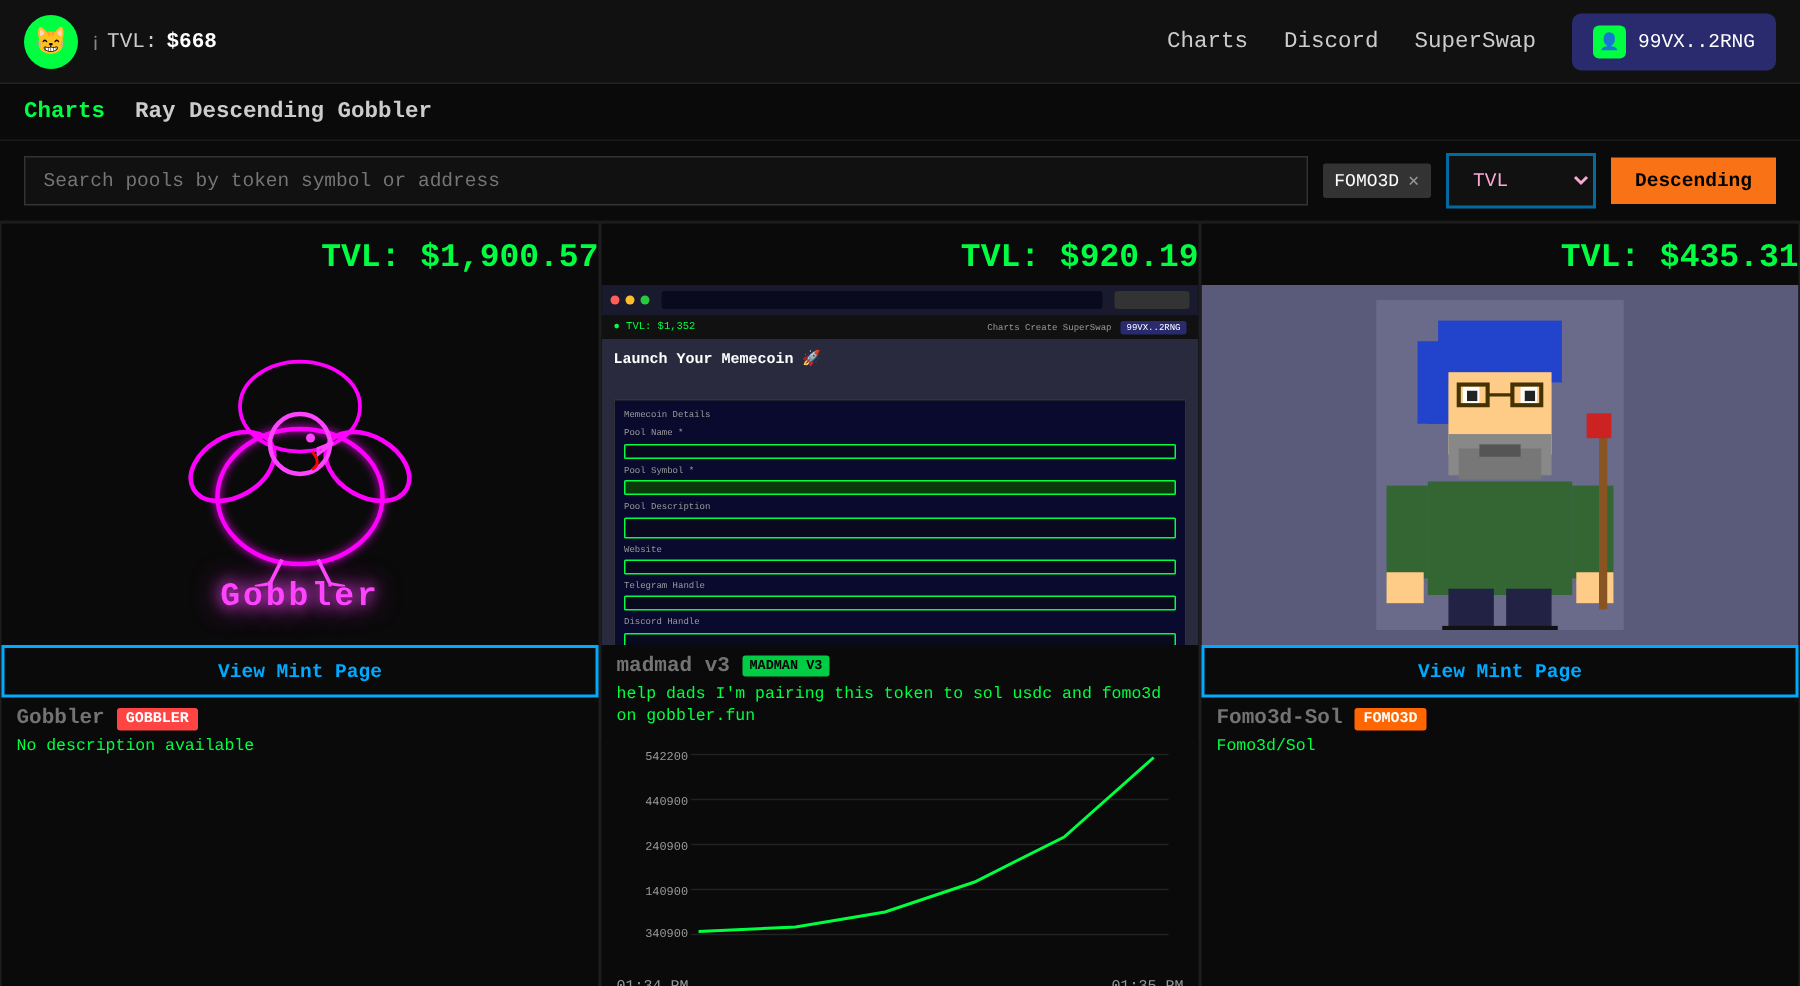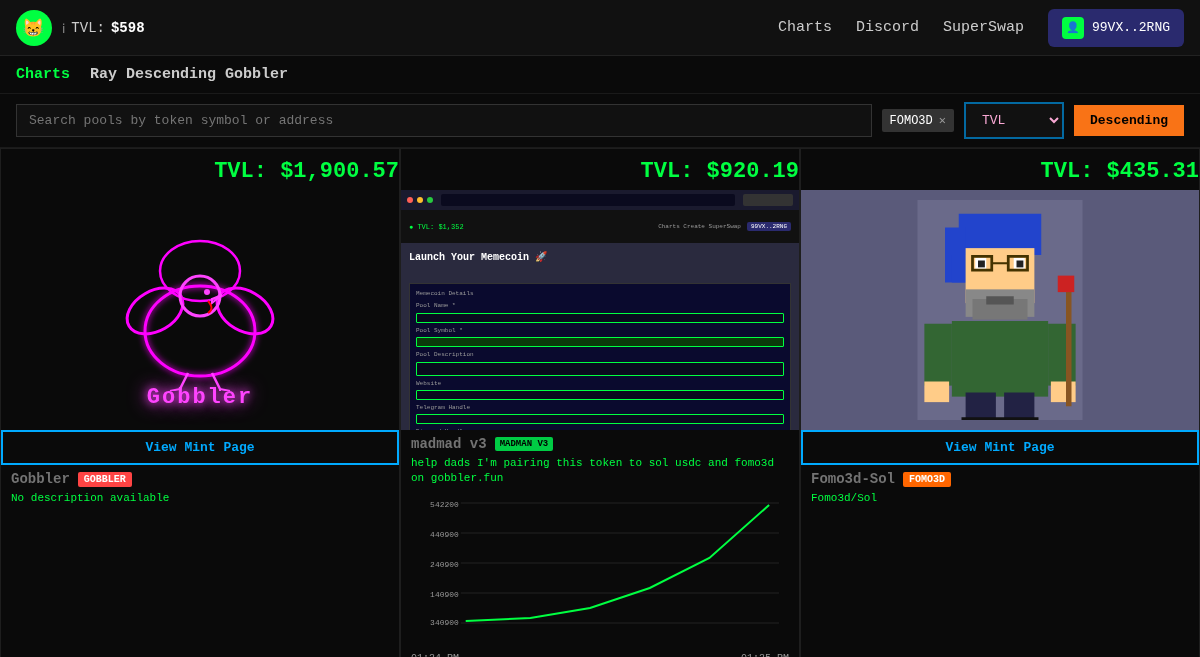"$598" span.tvl-value { text: $598 -> $668 }
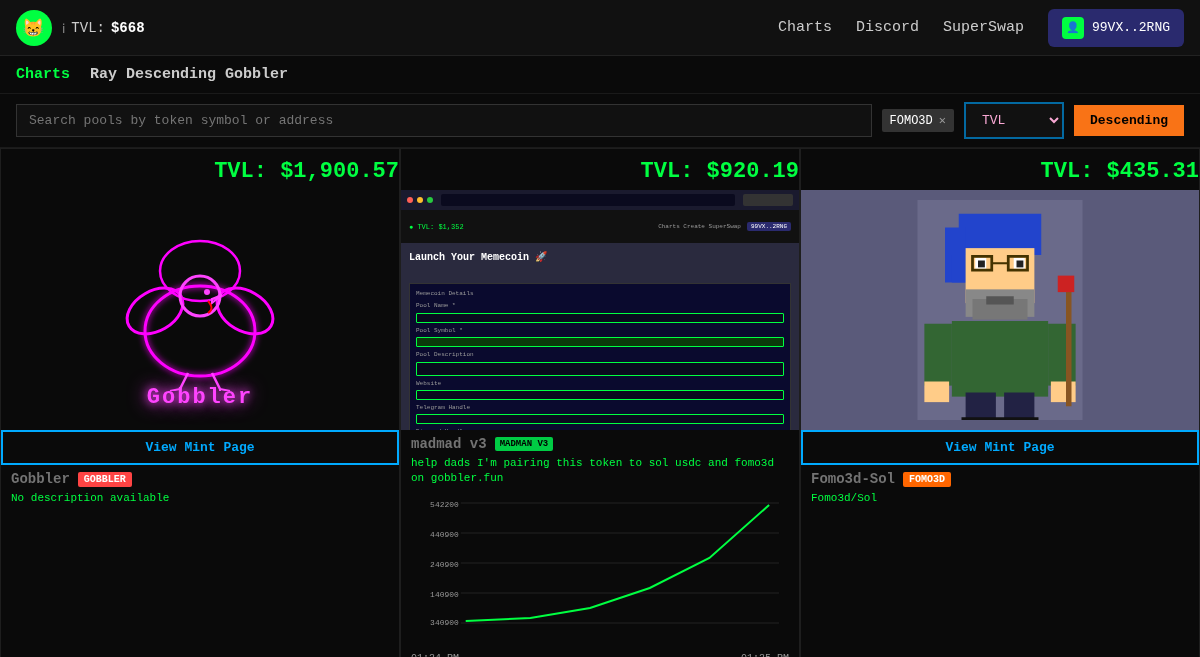"● TVL: $1,352" div { height: 33px -> 16px }
